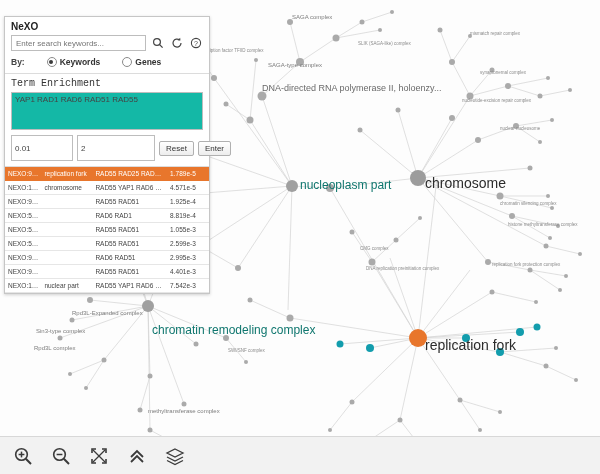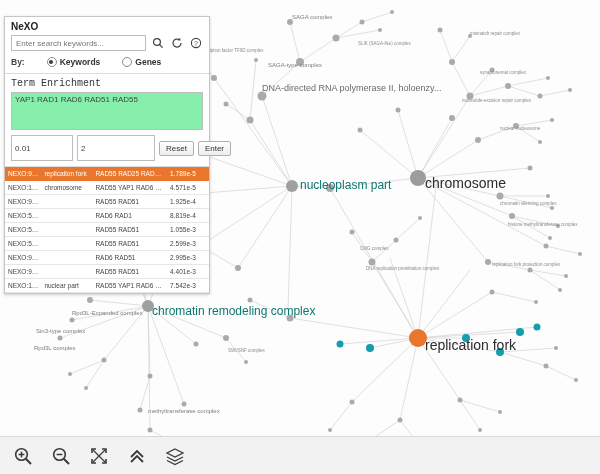"YAP1 RAD1 RAD6 RAD51 RAD55" .term-box { background: #86efac -> #14b8a6 }
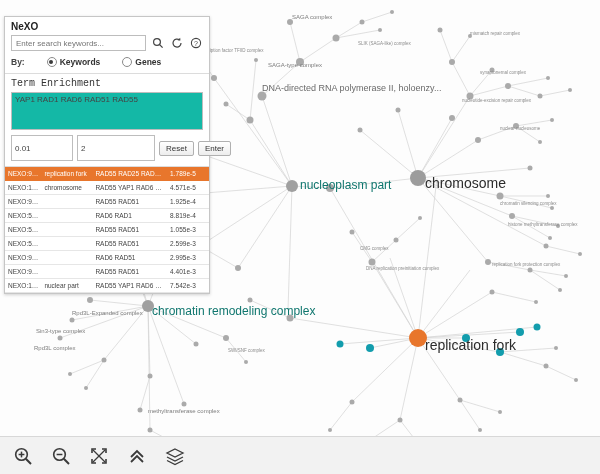"chromatin remodeling complex" div.net-label { top: 304px -> 323px }
